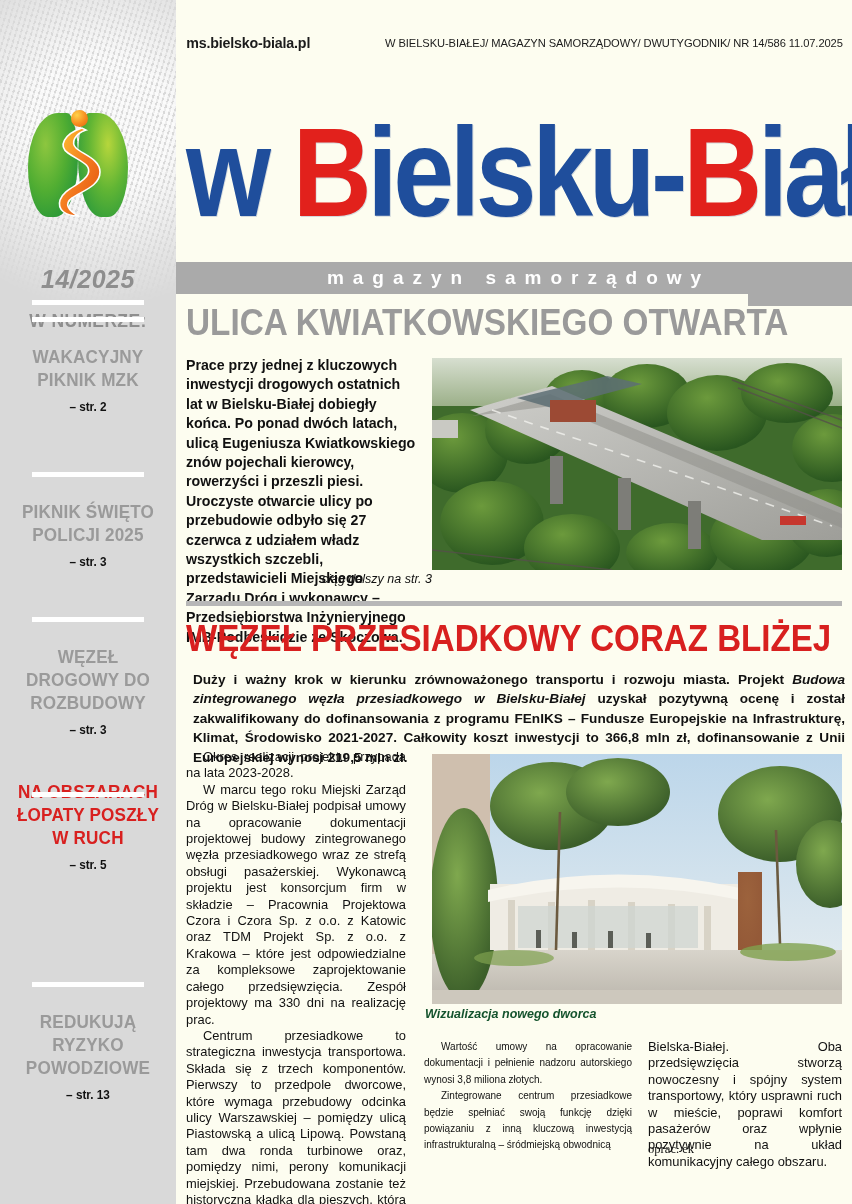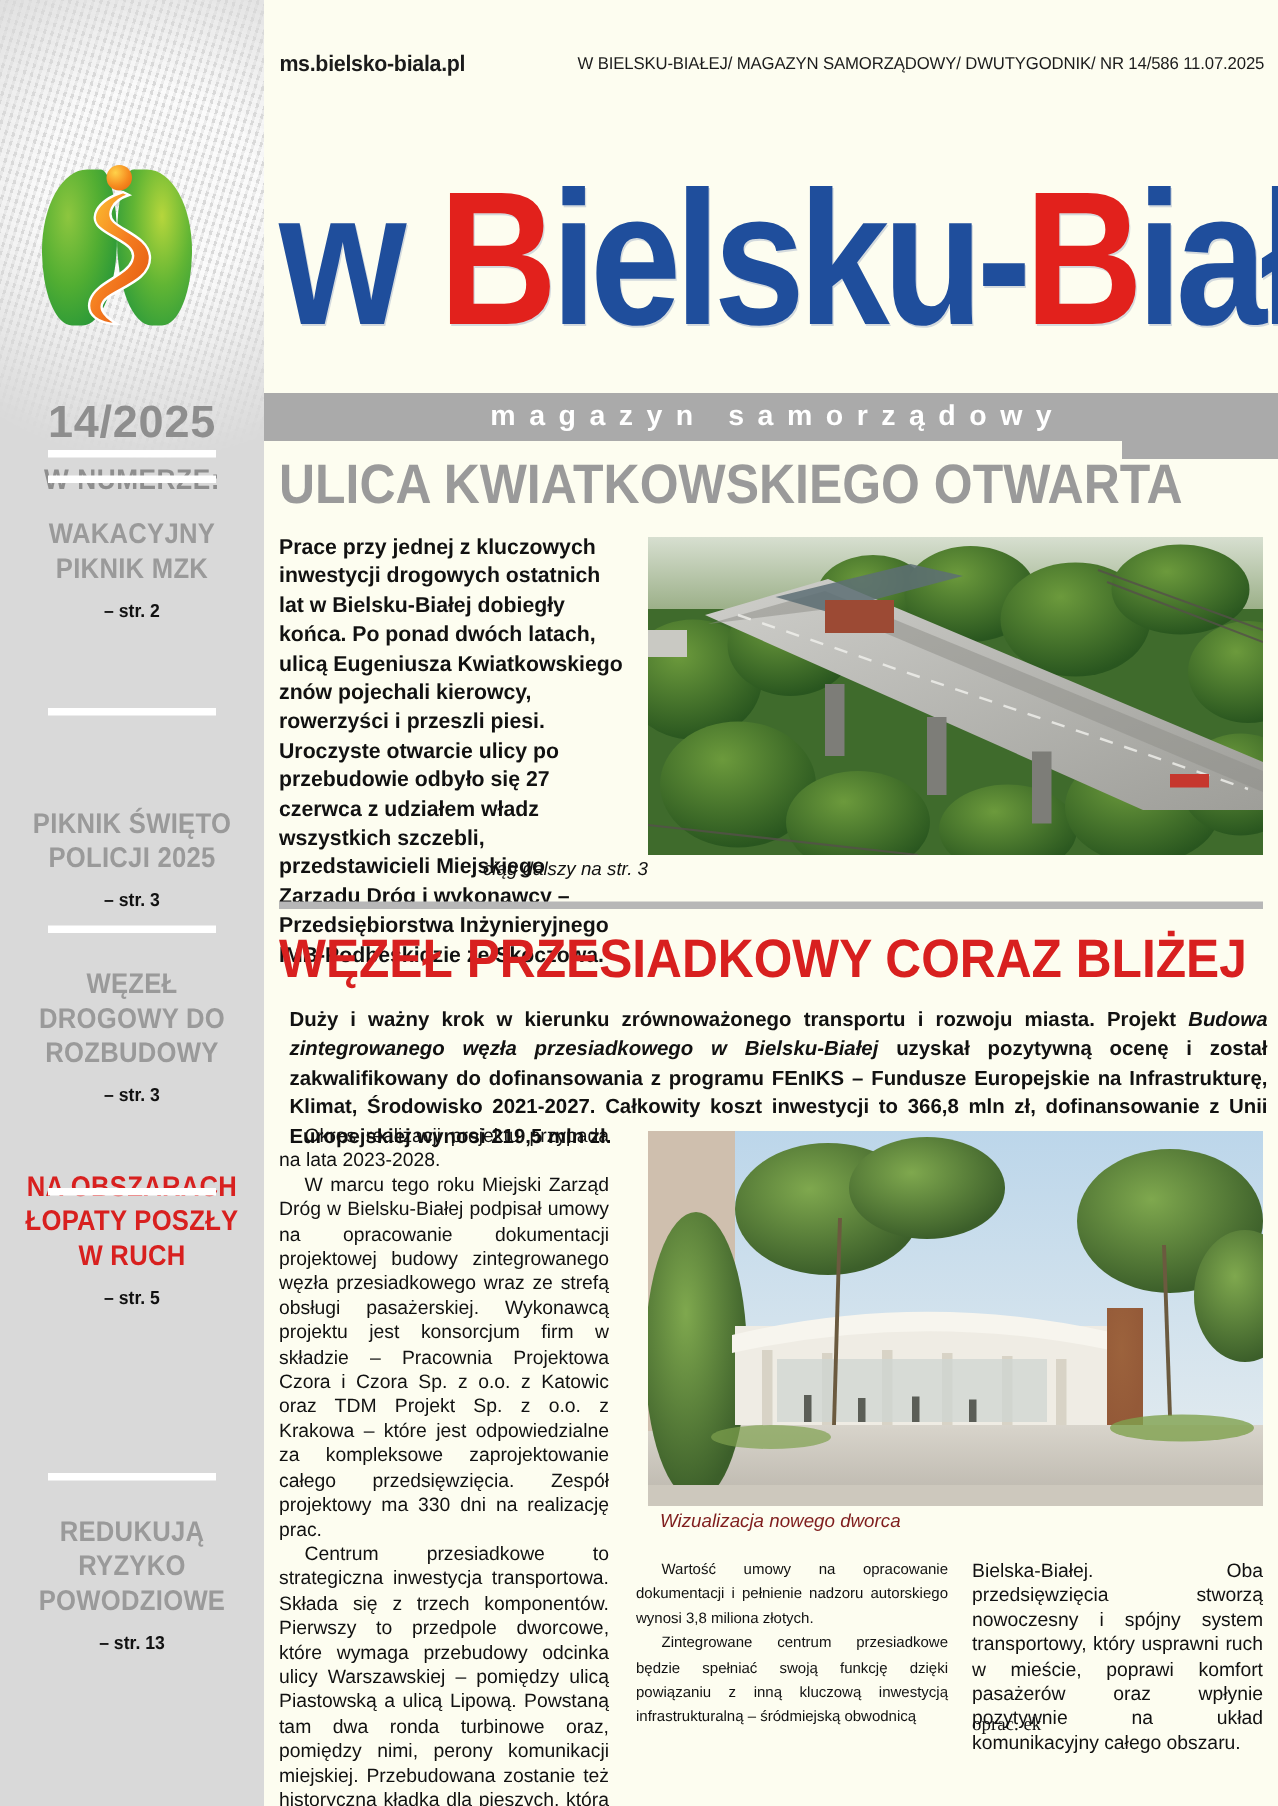"14/2025" .issue { font-size: 30px -> 25px; font-style: none -> italic }
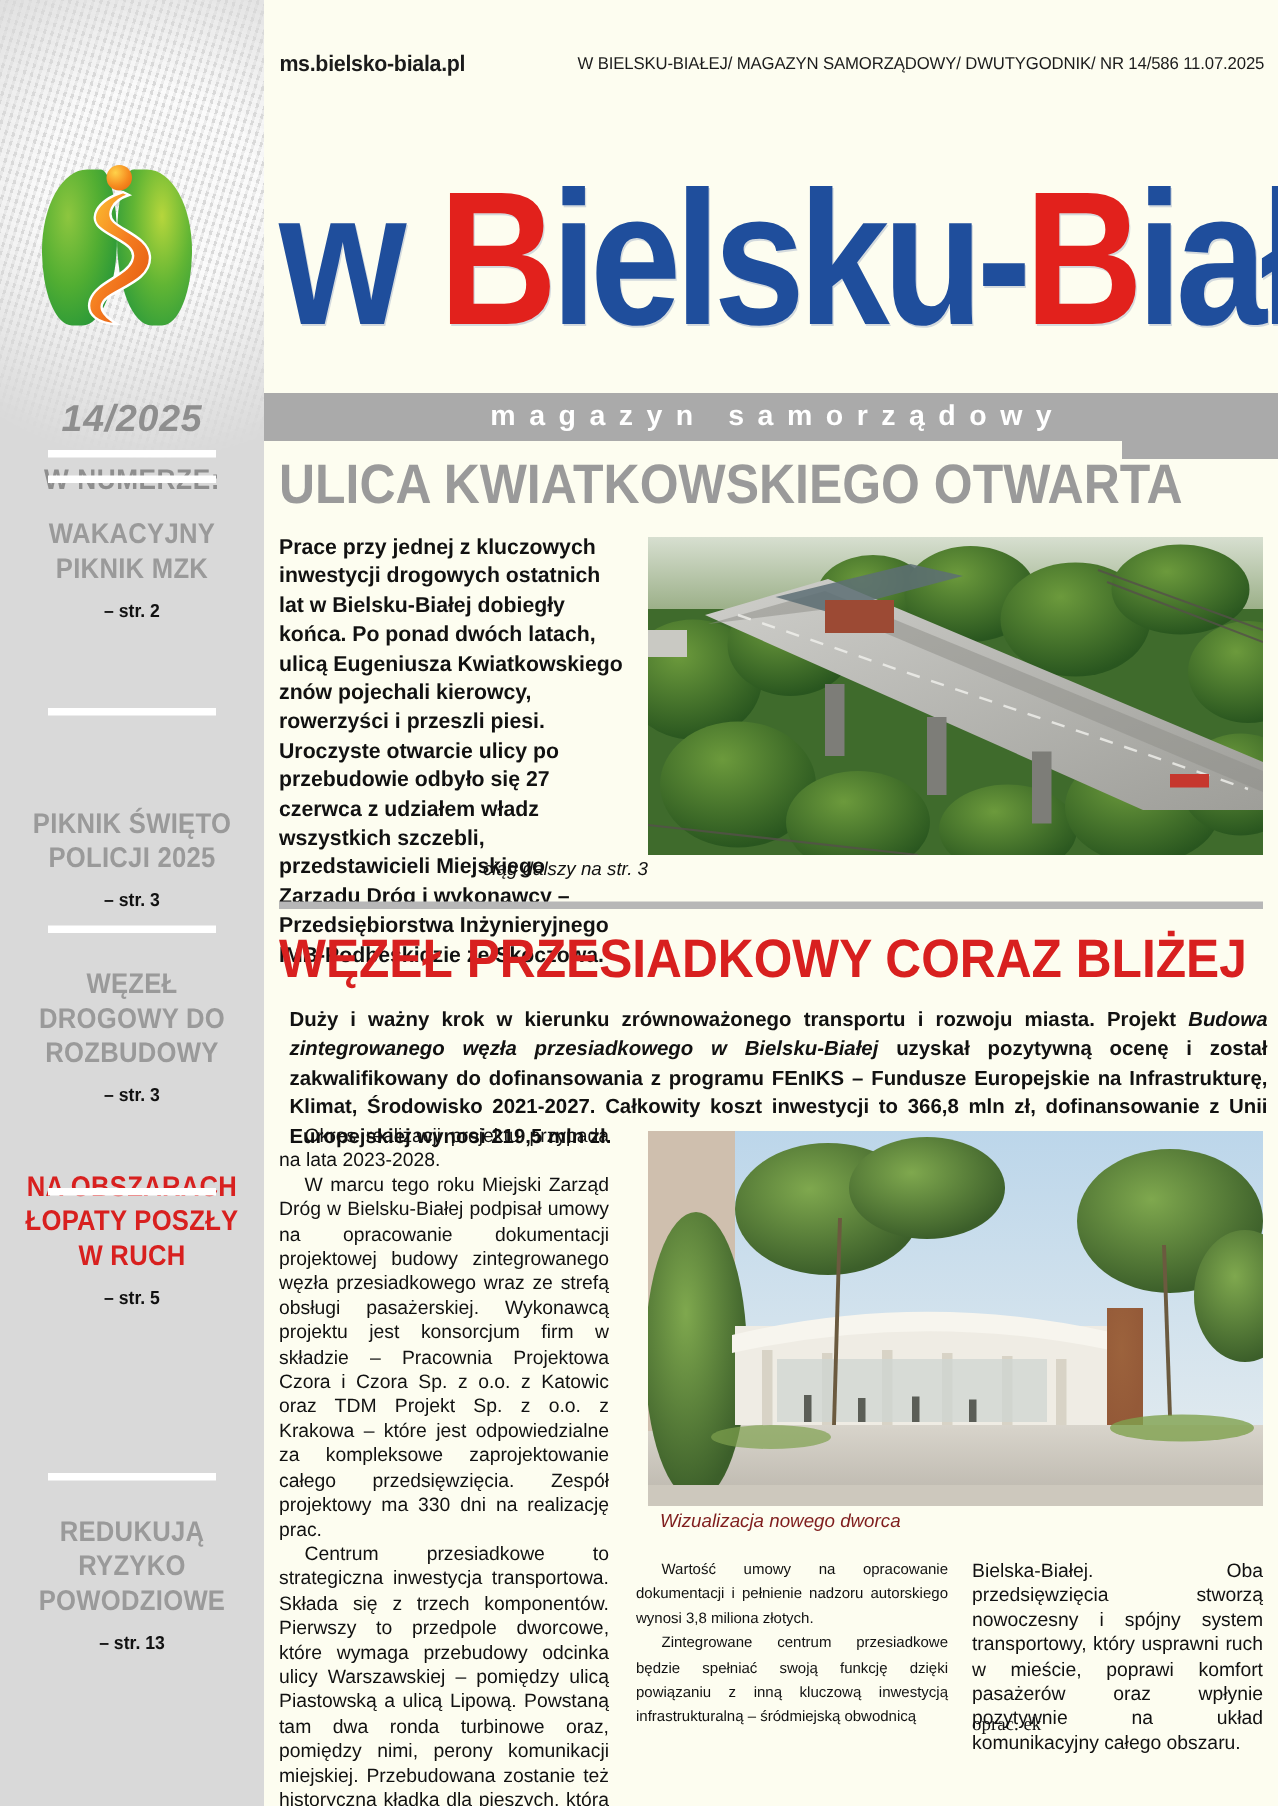"PIKNIK ŚWIĘTO" div.toc-item { margin-top: 38px -> none }
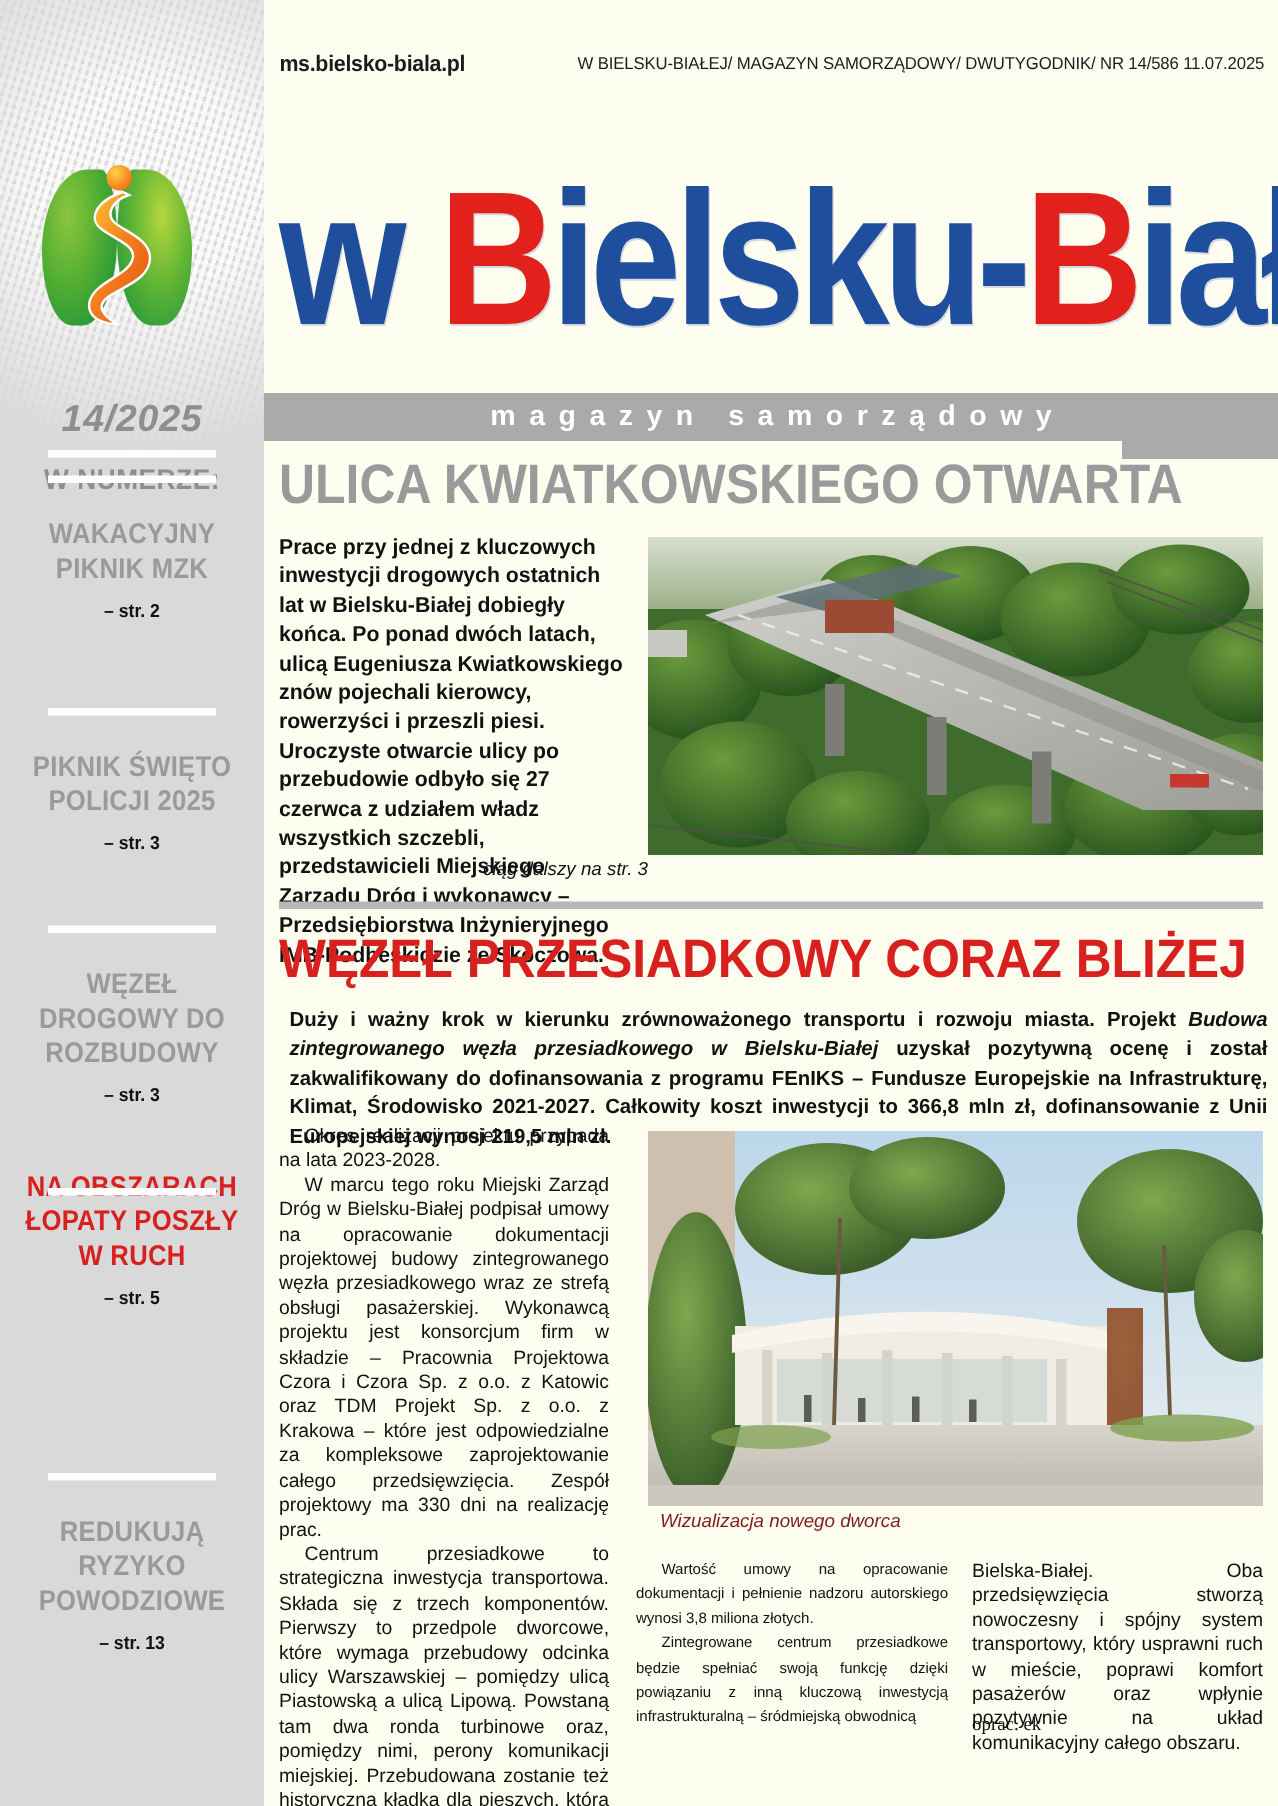"Wizualizacja nowego dworca" .cap2 { color: #7f1d1d -> #14532d; font-weight: none -> bold; left: 264px -> 249px }
